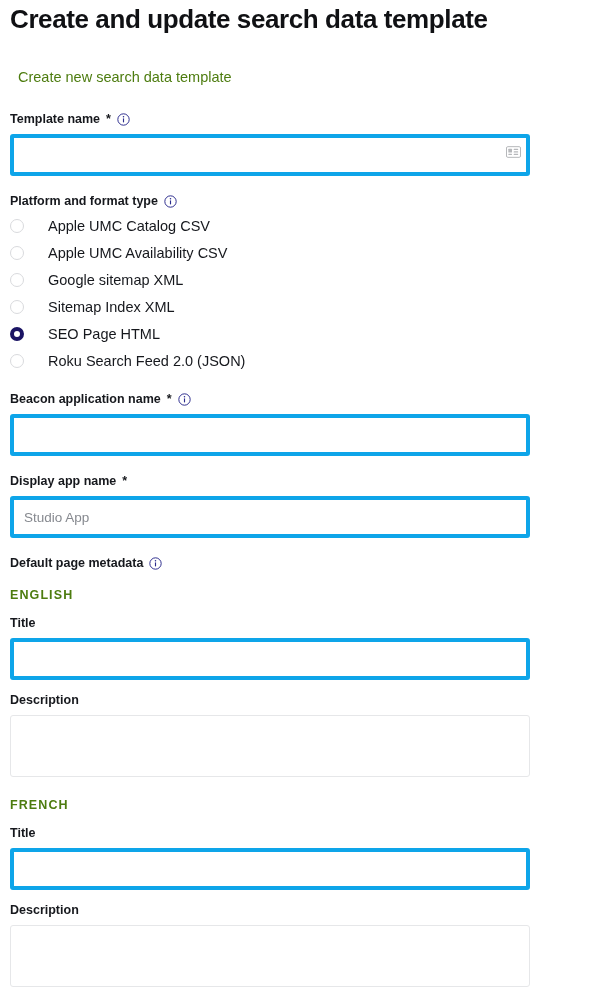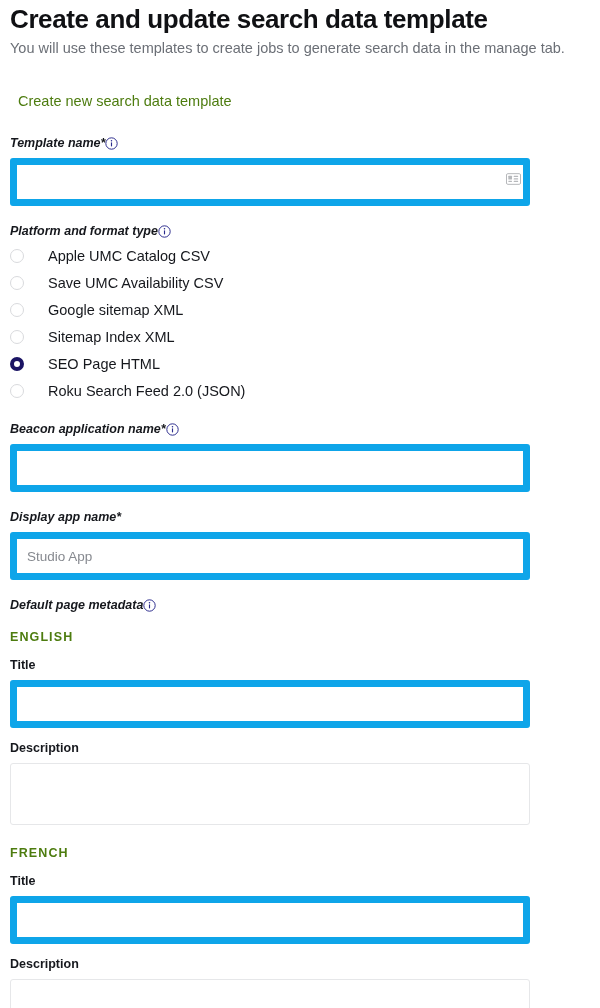"You will use these templates" p.page-subtitle { html: <p>You will use these templates to create jobs to generate search data in the manage tab.</p> -> none }
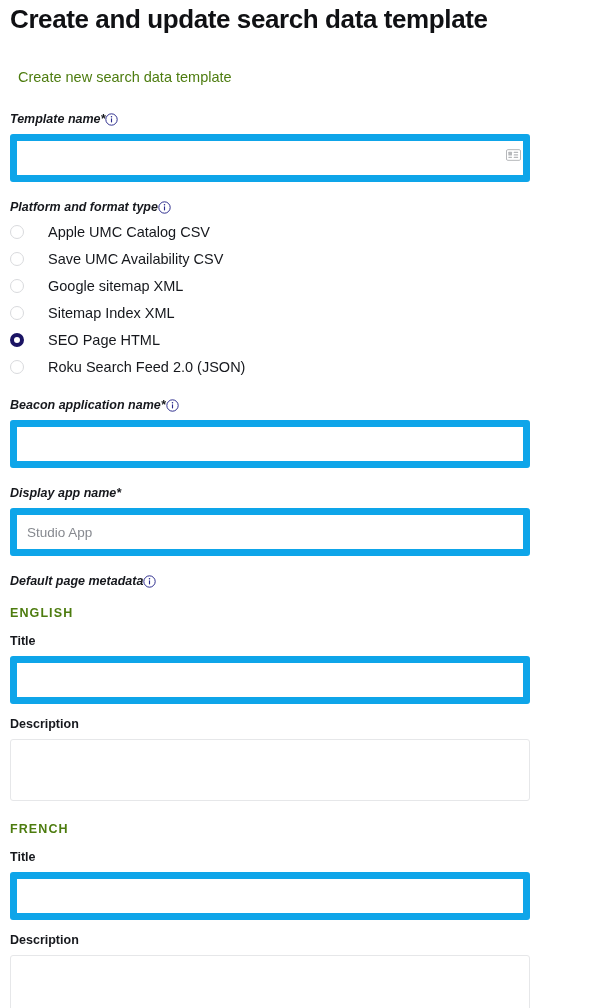"Template name" .field-label { font-style: italic -> none; gap: none -> 6px }
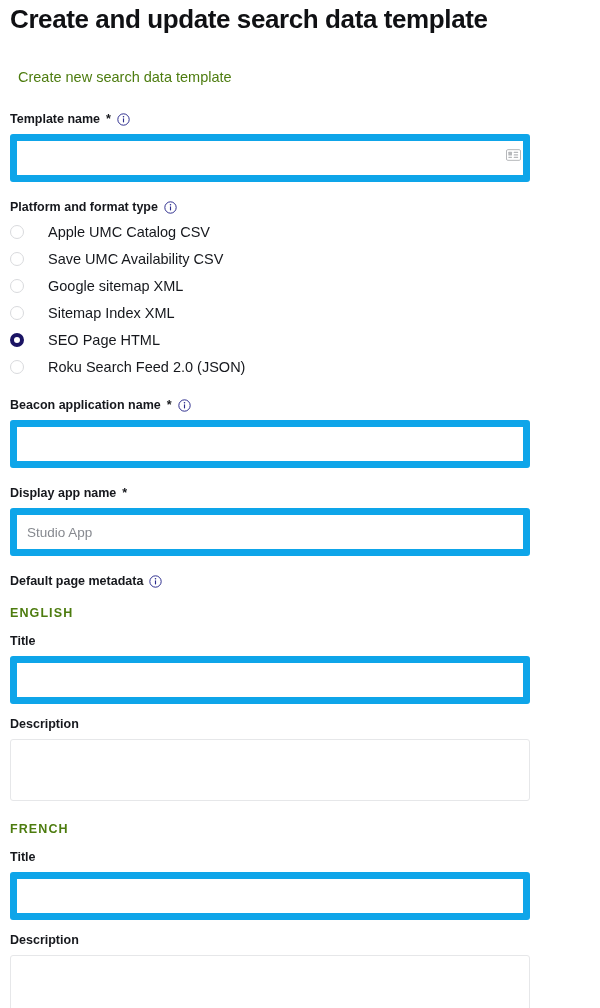"Save UMC Availability CSV" span.radio-label { text: Save -> Apple }
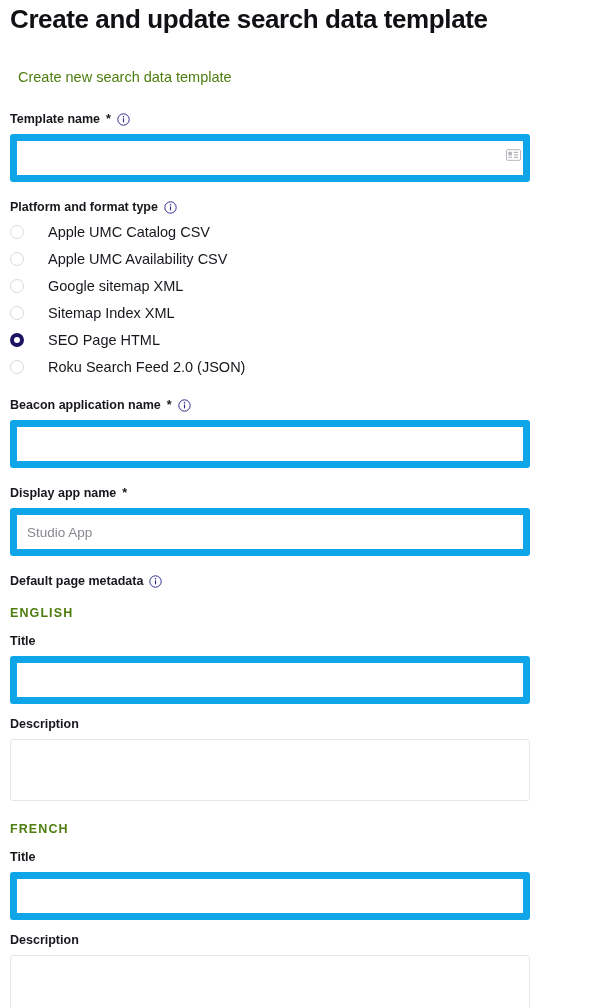"Studio App" .text-input { border: 7px solid #0ea5e9 -> 4px solid #0ea5e9 }
